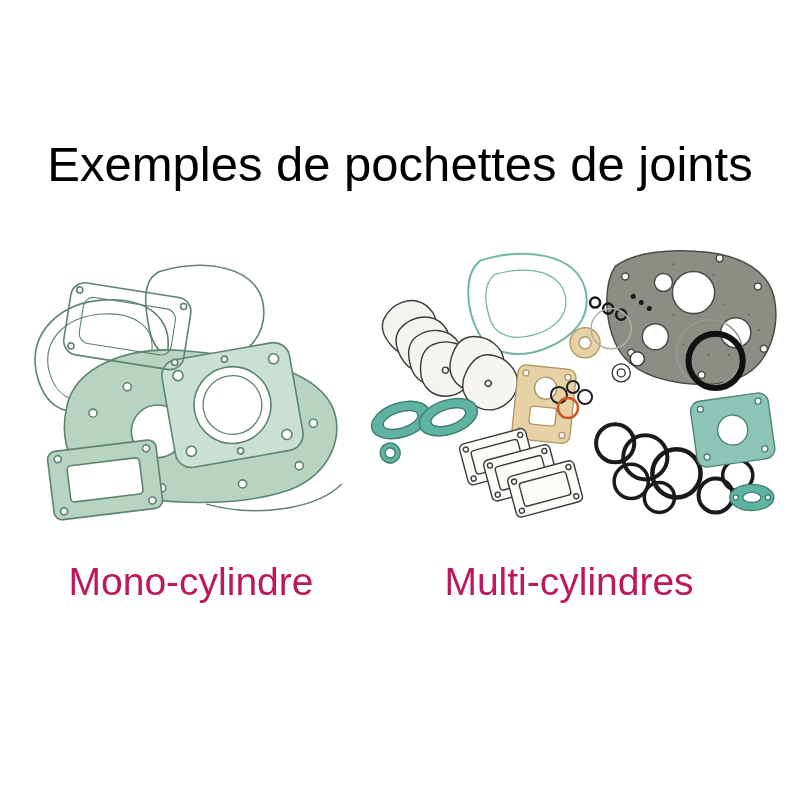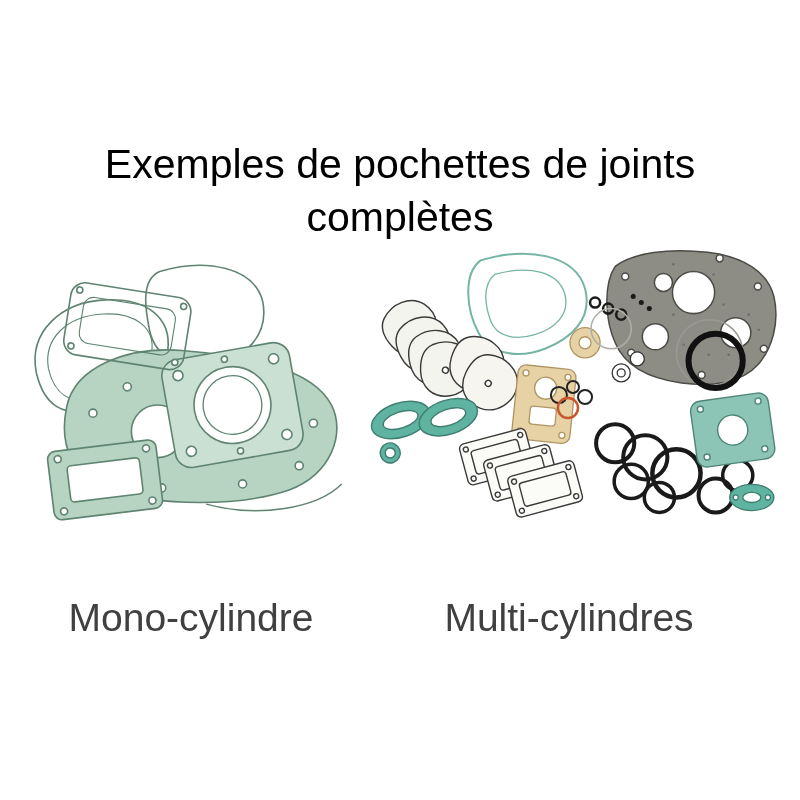"Exemples de pochettes de joints" .title { font-size: 41px -> 49px }
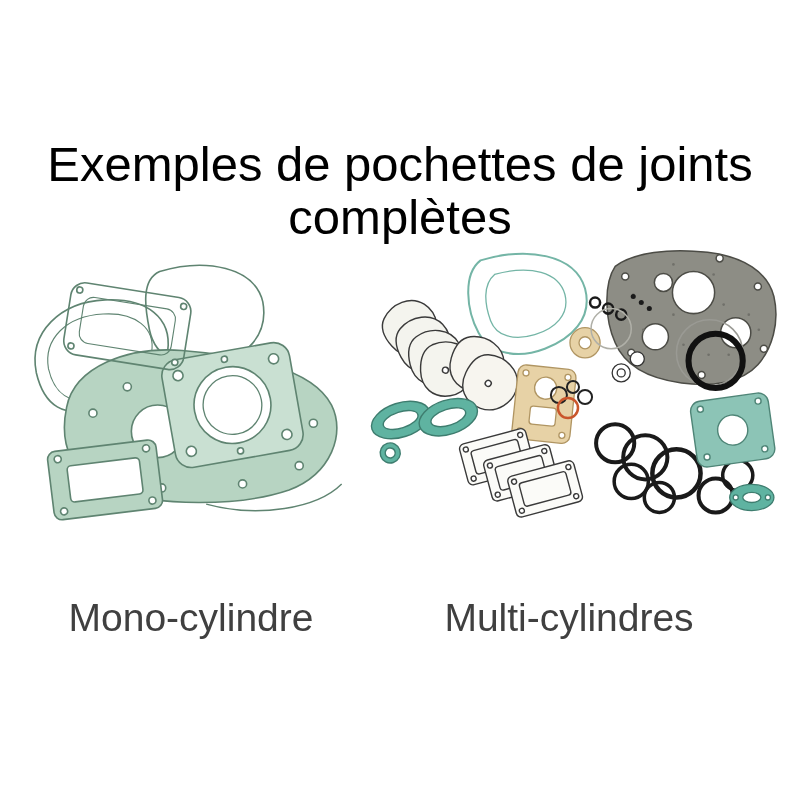"complètes" div { html: <div>complètes</div> -> none }
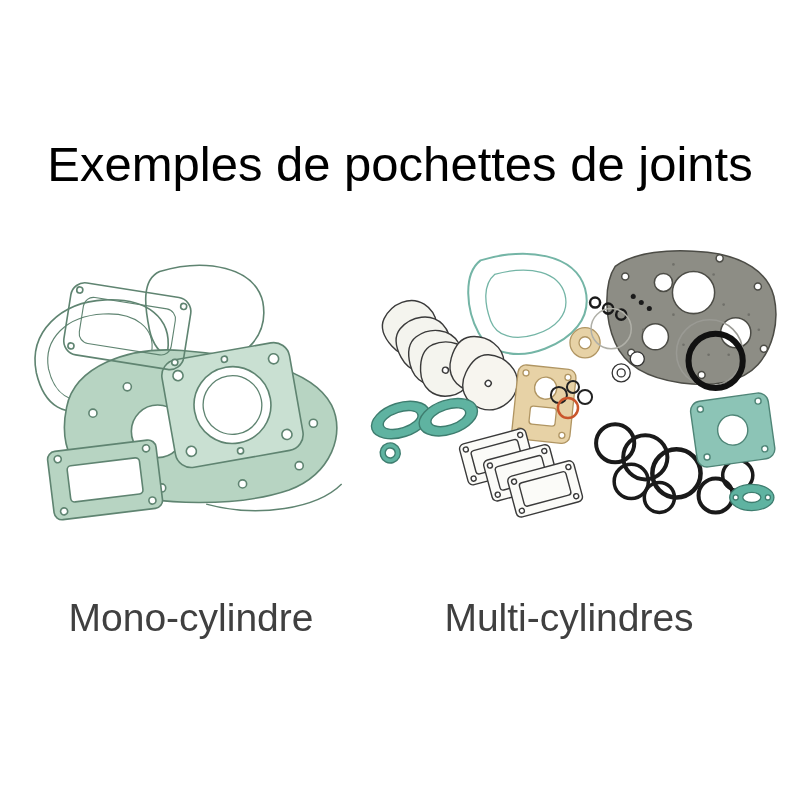"Mono-cylindre" .label { color: #404040 -> #be185d; margin-top: 36px -> none }
